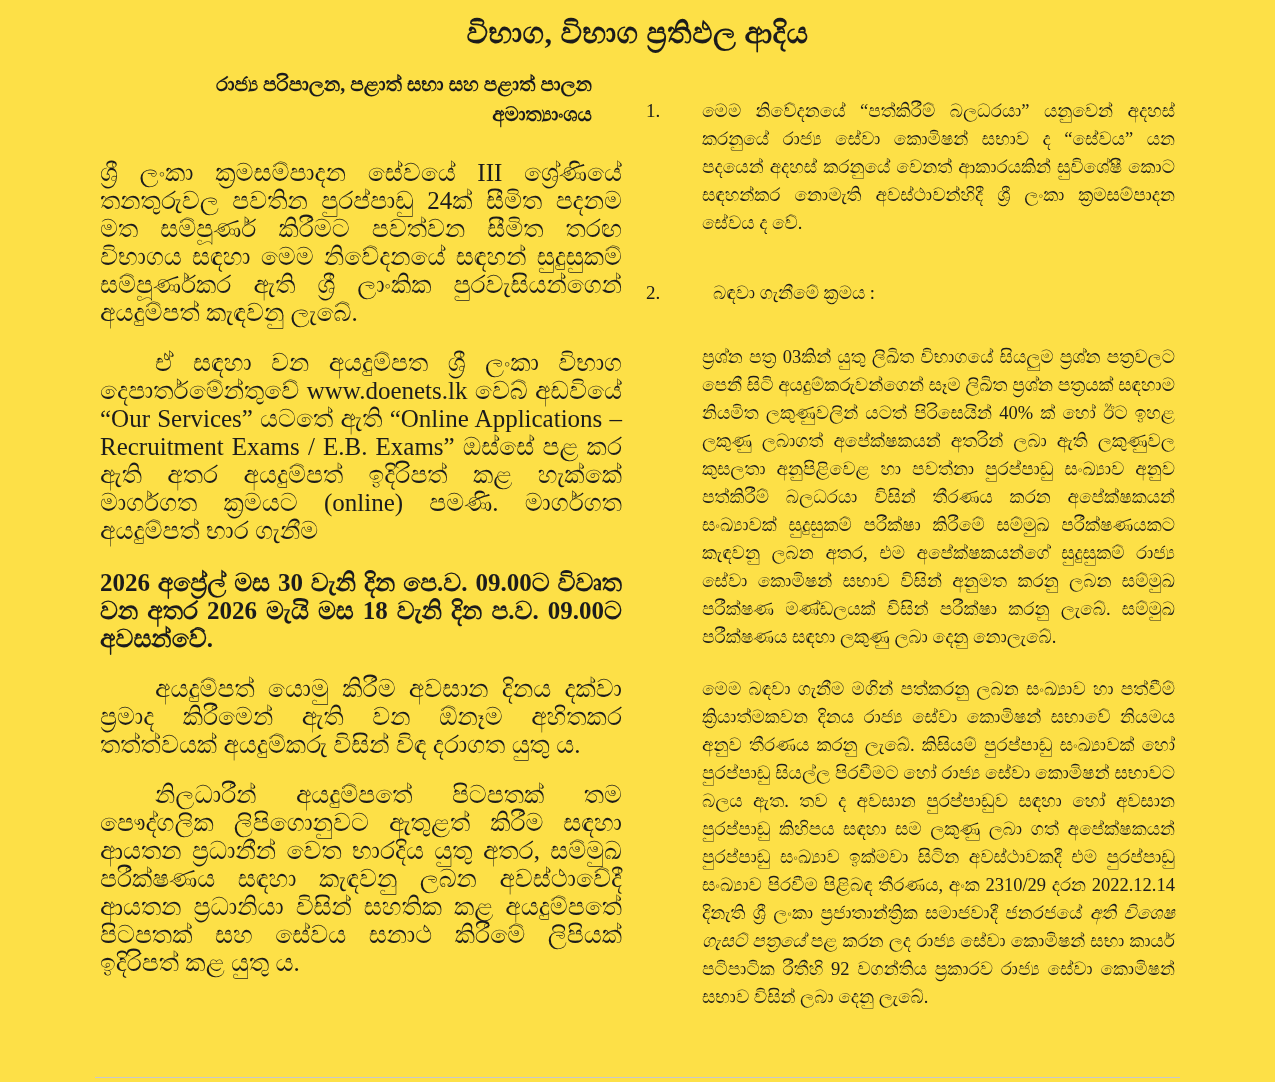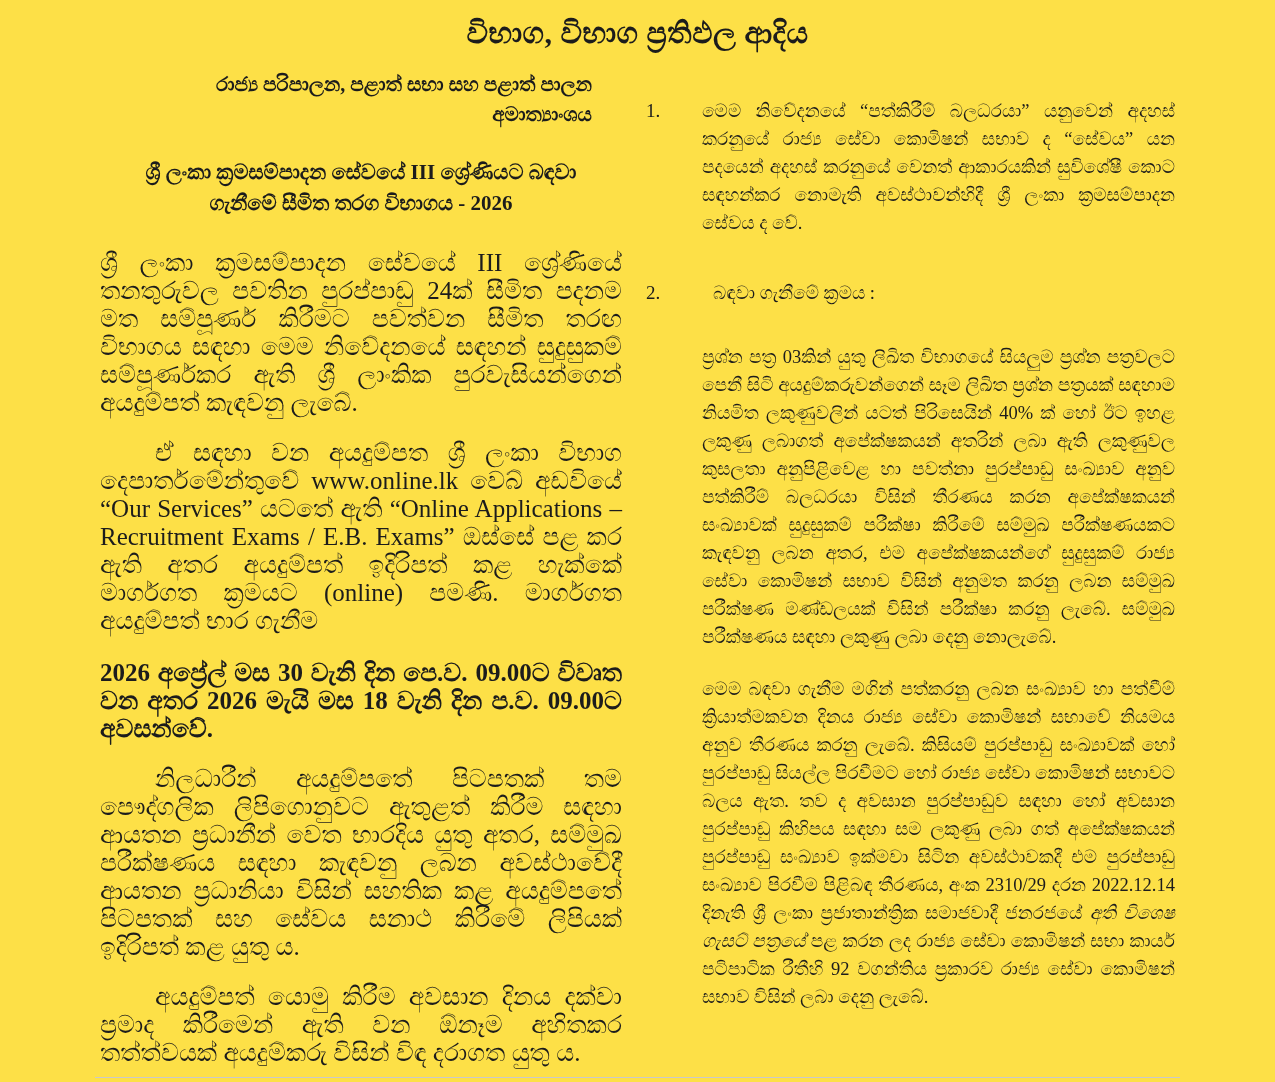"ශ්‍රී ලංකා ක්‍රමසම්පාදන සේවයේ III ශ්‍රේණියට" h3.exam-title { html: <h3>ශ්‍රී ලංකා ක්‍රමසම්පාදන සේවයේ III ශ්‍රේණියට බඳවා ගැනීමේ සීමිත තරග විභාගය - 2026</h3> -> none }
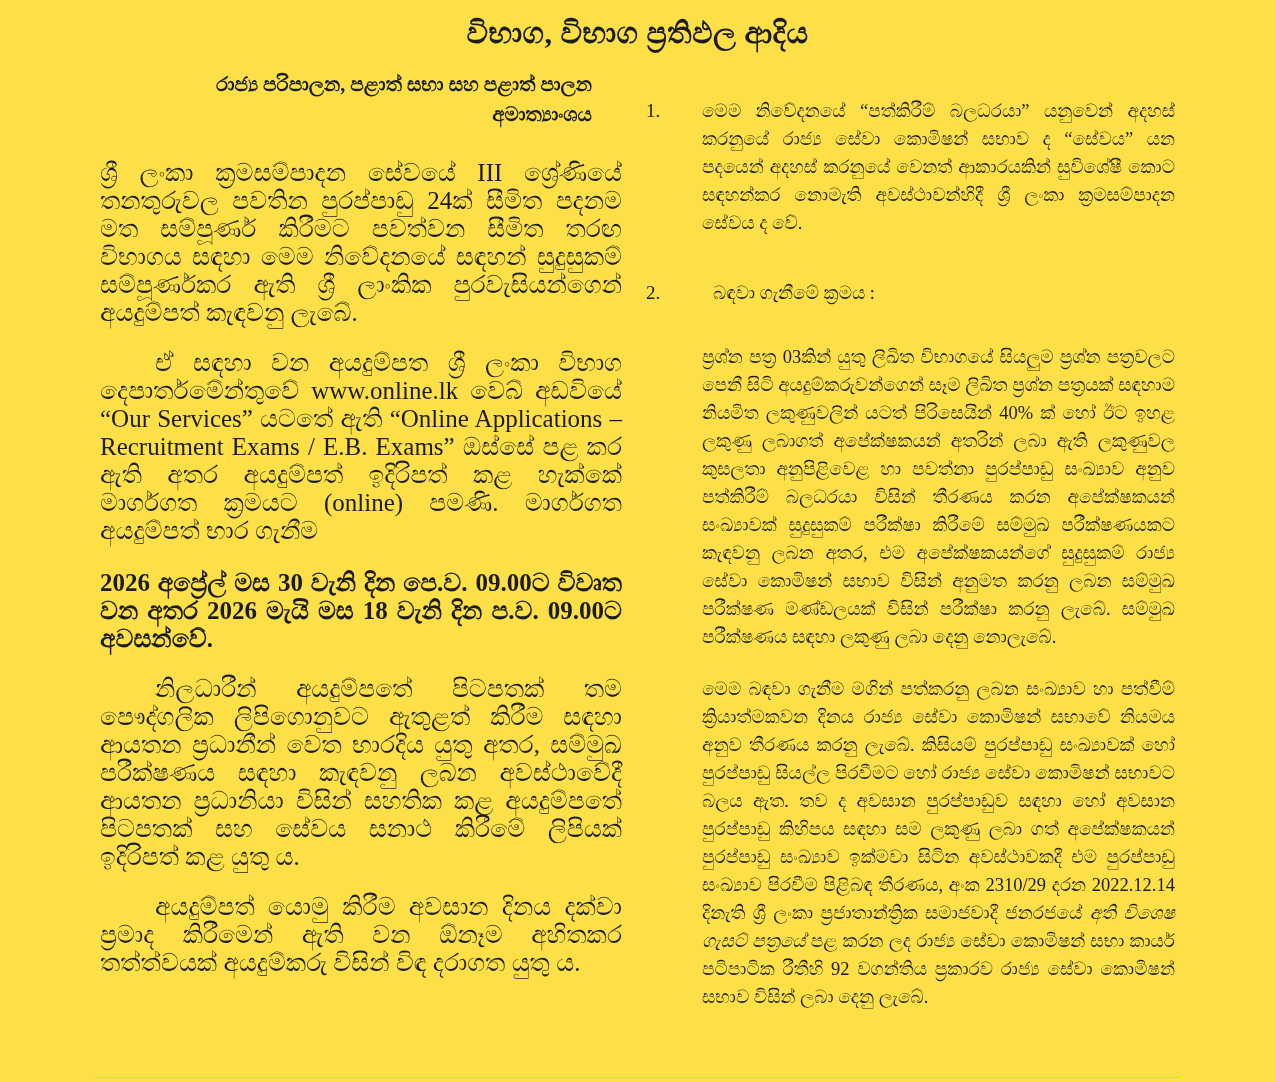"ඒ සඳහා වන අයදුම්පත ශ්‍රී" p.body-par { text: www.online.lk -> www.doenets.lk }
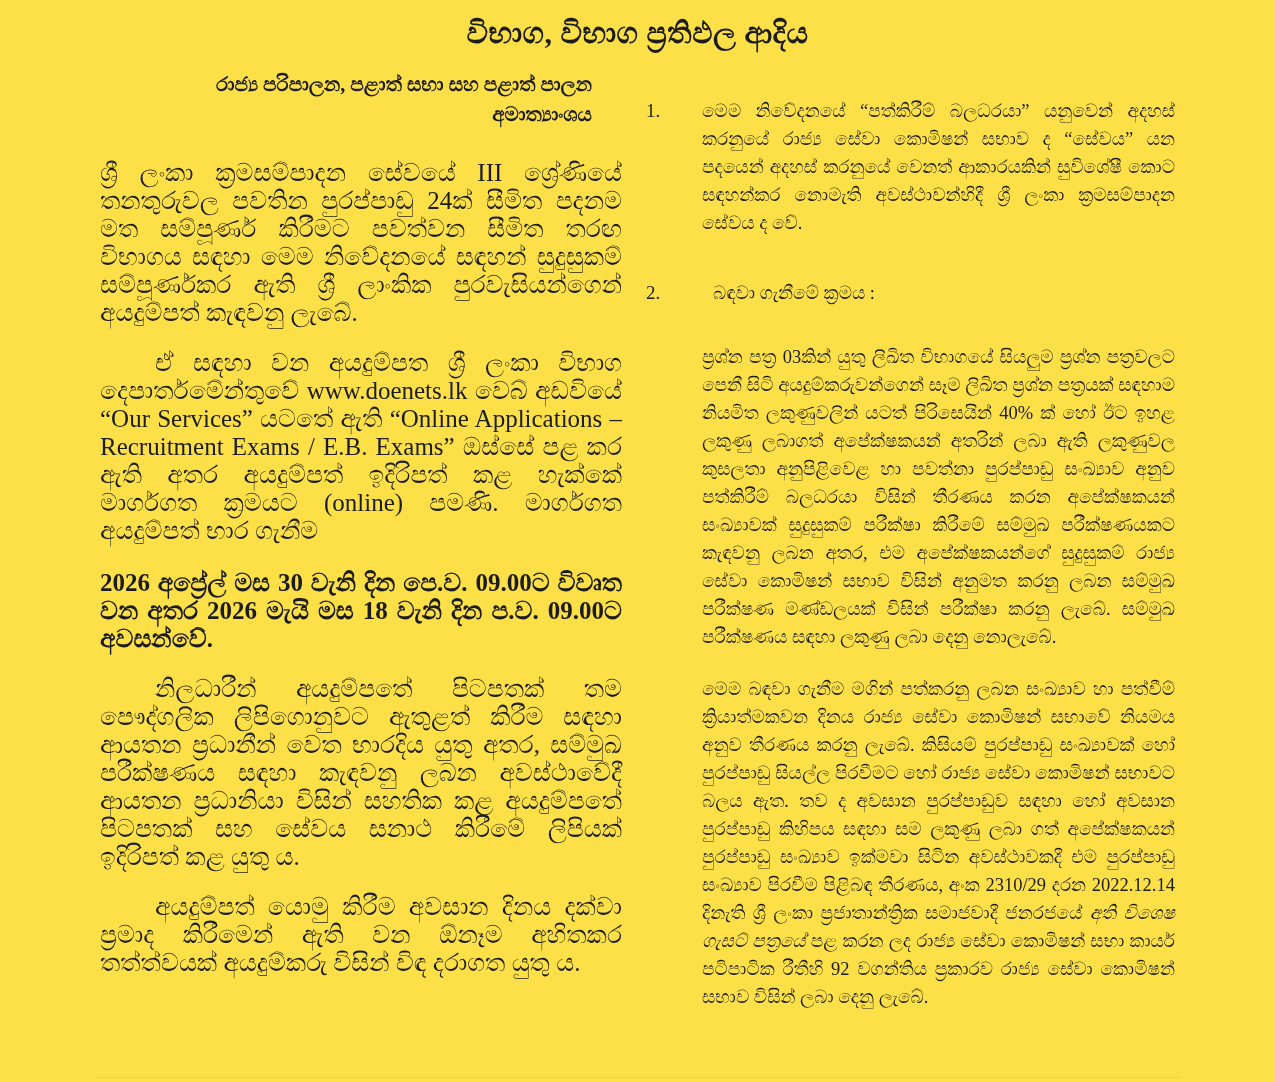"නිලධාරීන් අයදුම්පතේ පිටපතක් තම පෞද්ගලික" p.body-par { order: before "අයදුම්පත් යොමු කිරීම අවසාන දිනය" -> after "අයදුම්පත් යොමු කිරීම අවසාන දිනය" }
